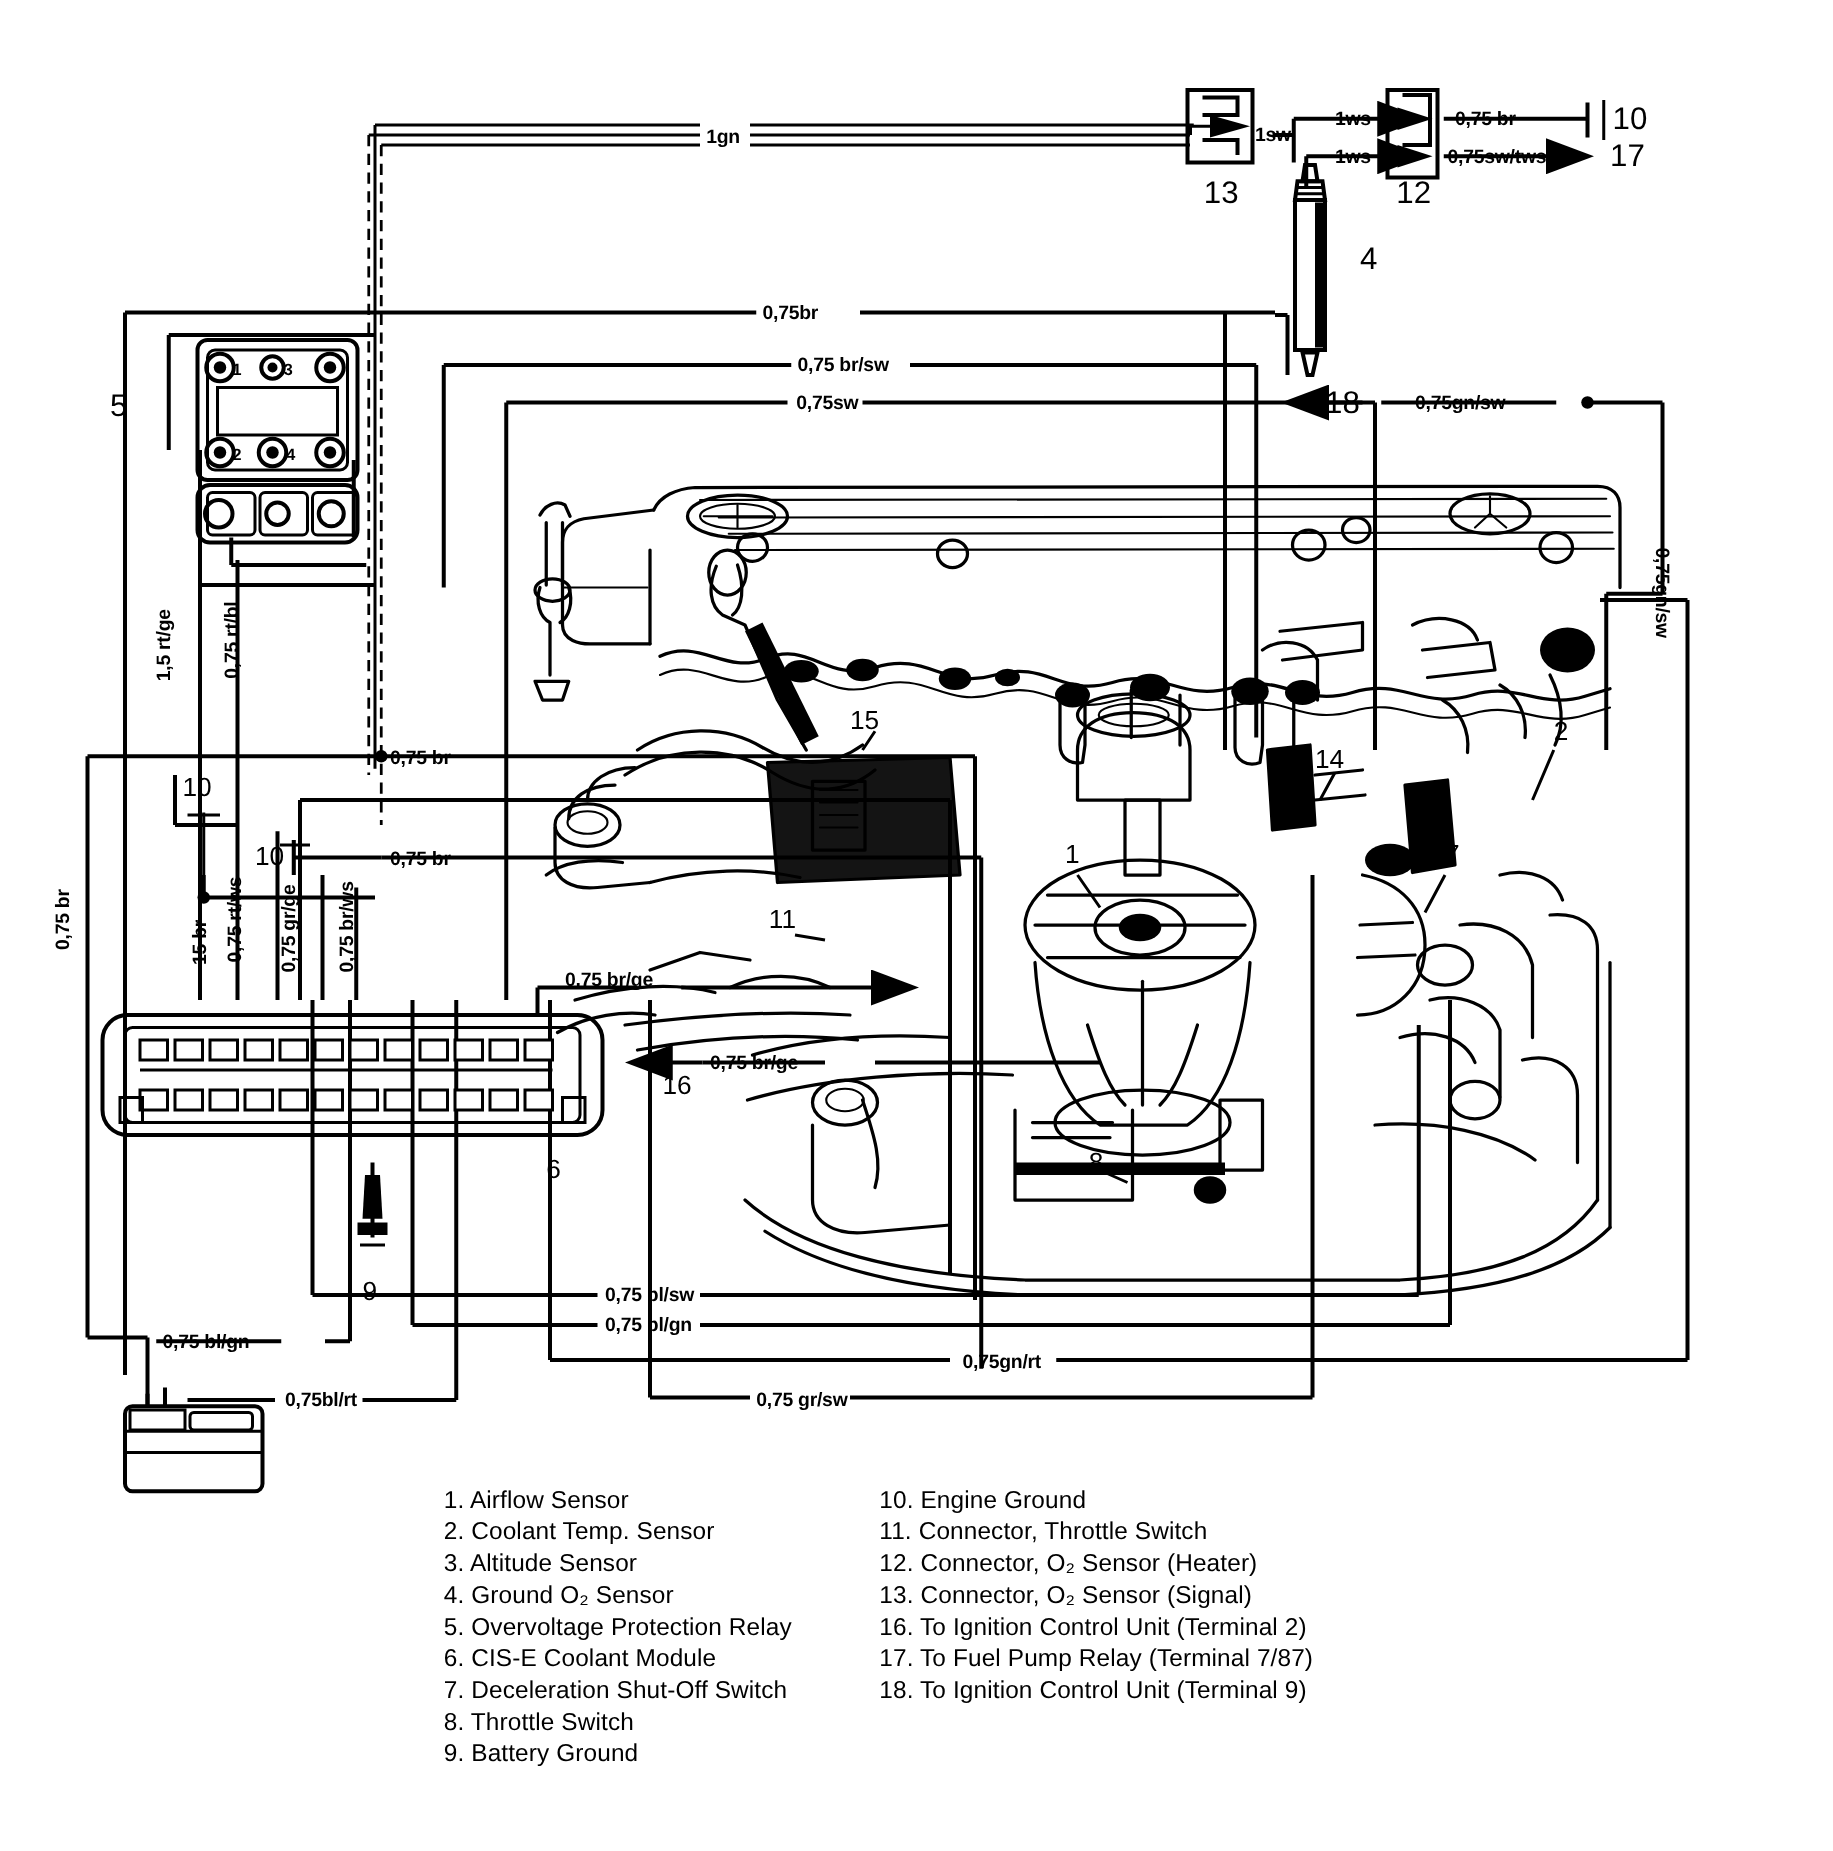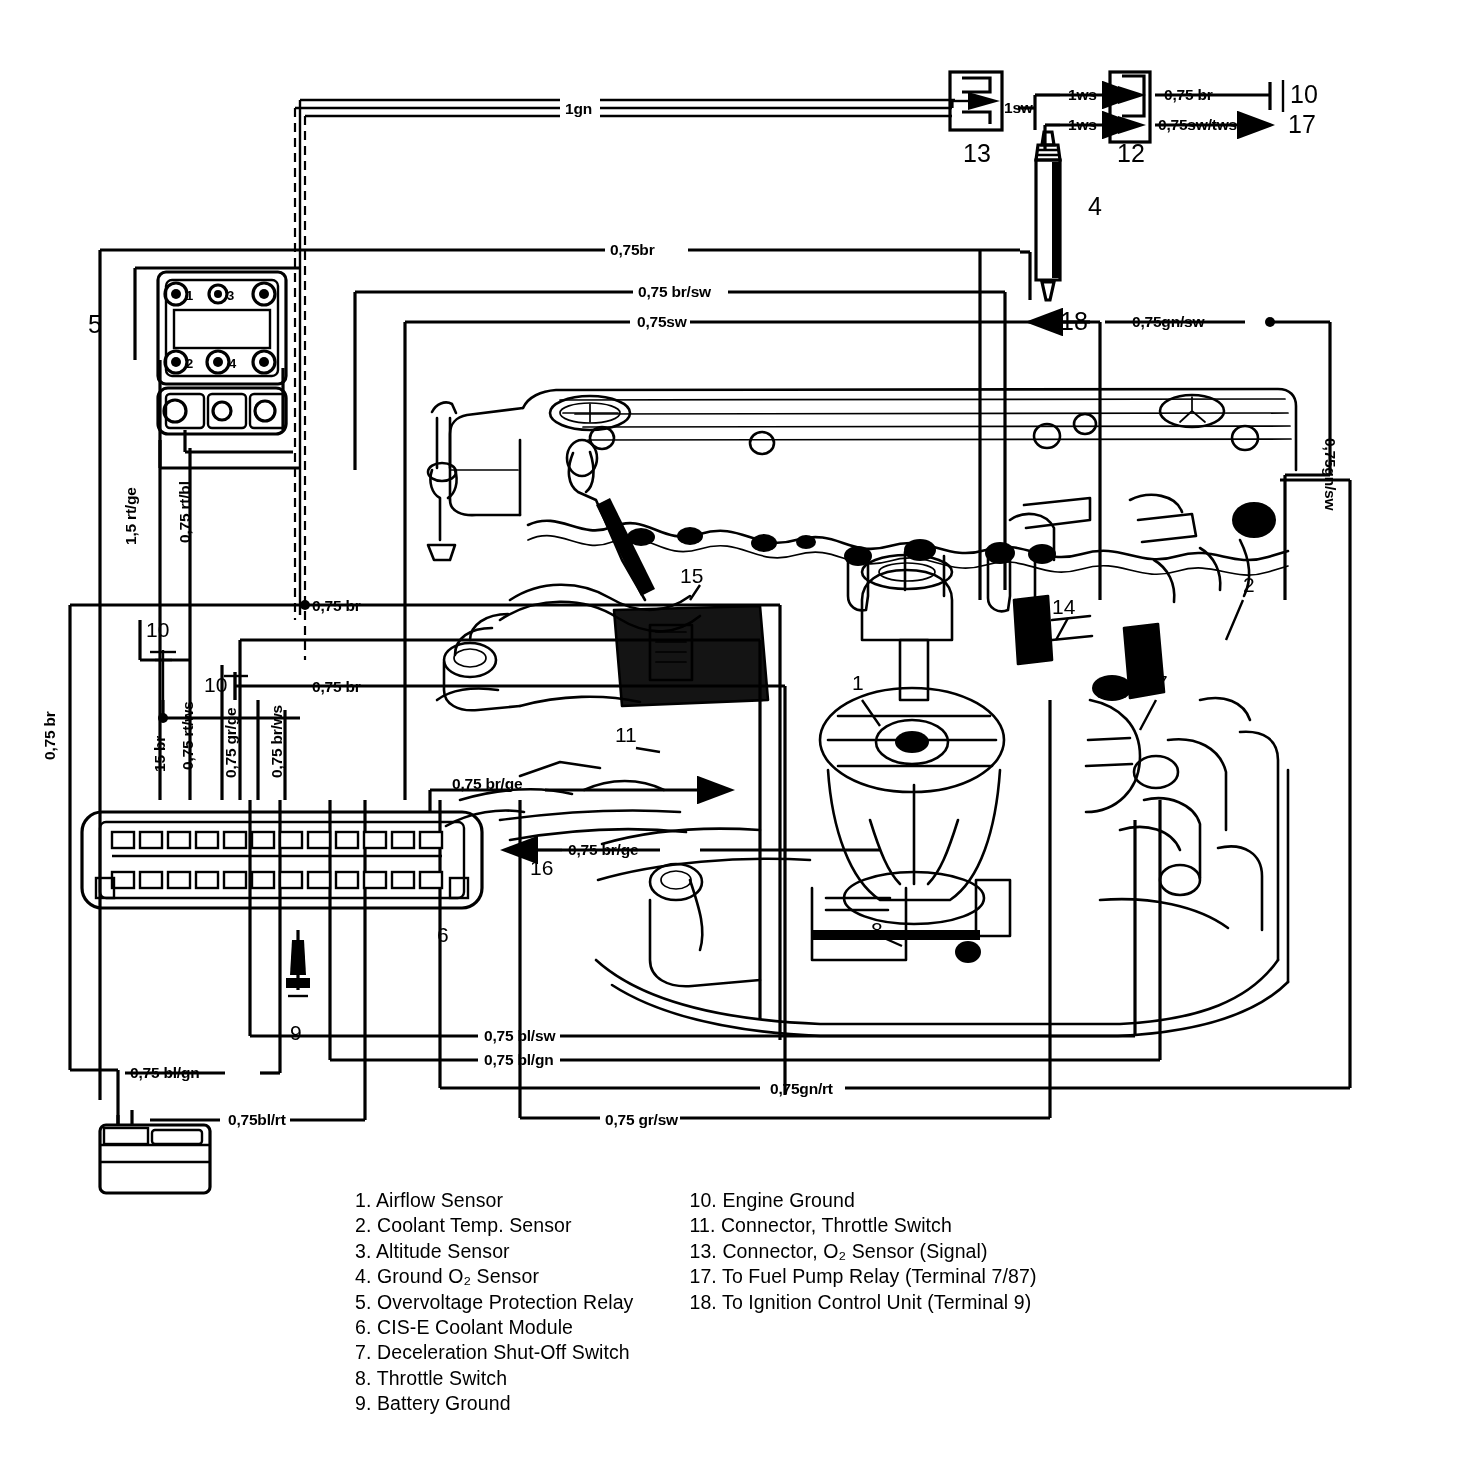"10. Engine Ground" .lc-right { margin-left: 16px -> 30px }
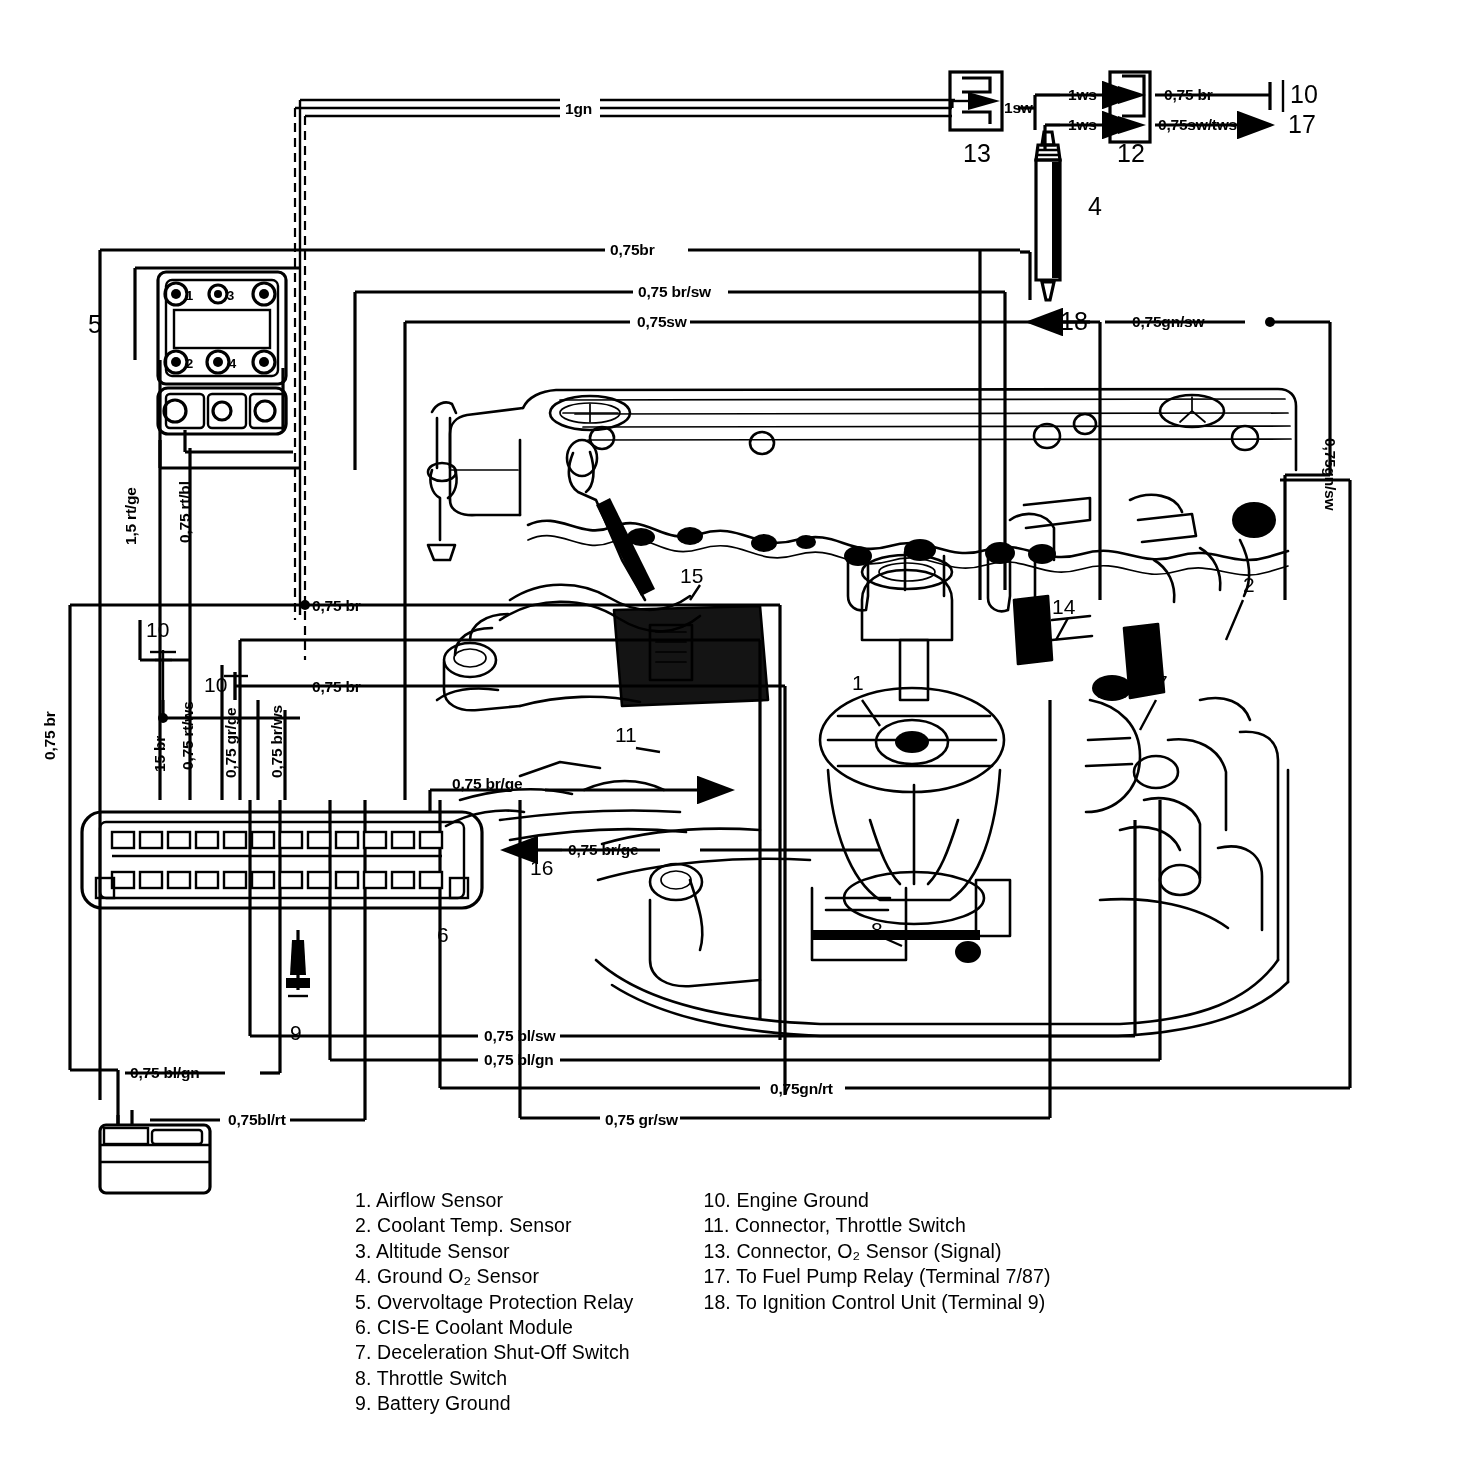"12. Connector, O₂ Sensor (Heater)" div.legend-item { html: none -> <div><span>12.</span> <span>Connector, O₂ Sensor (Heater)</span></div> }
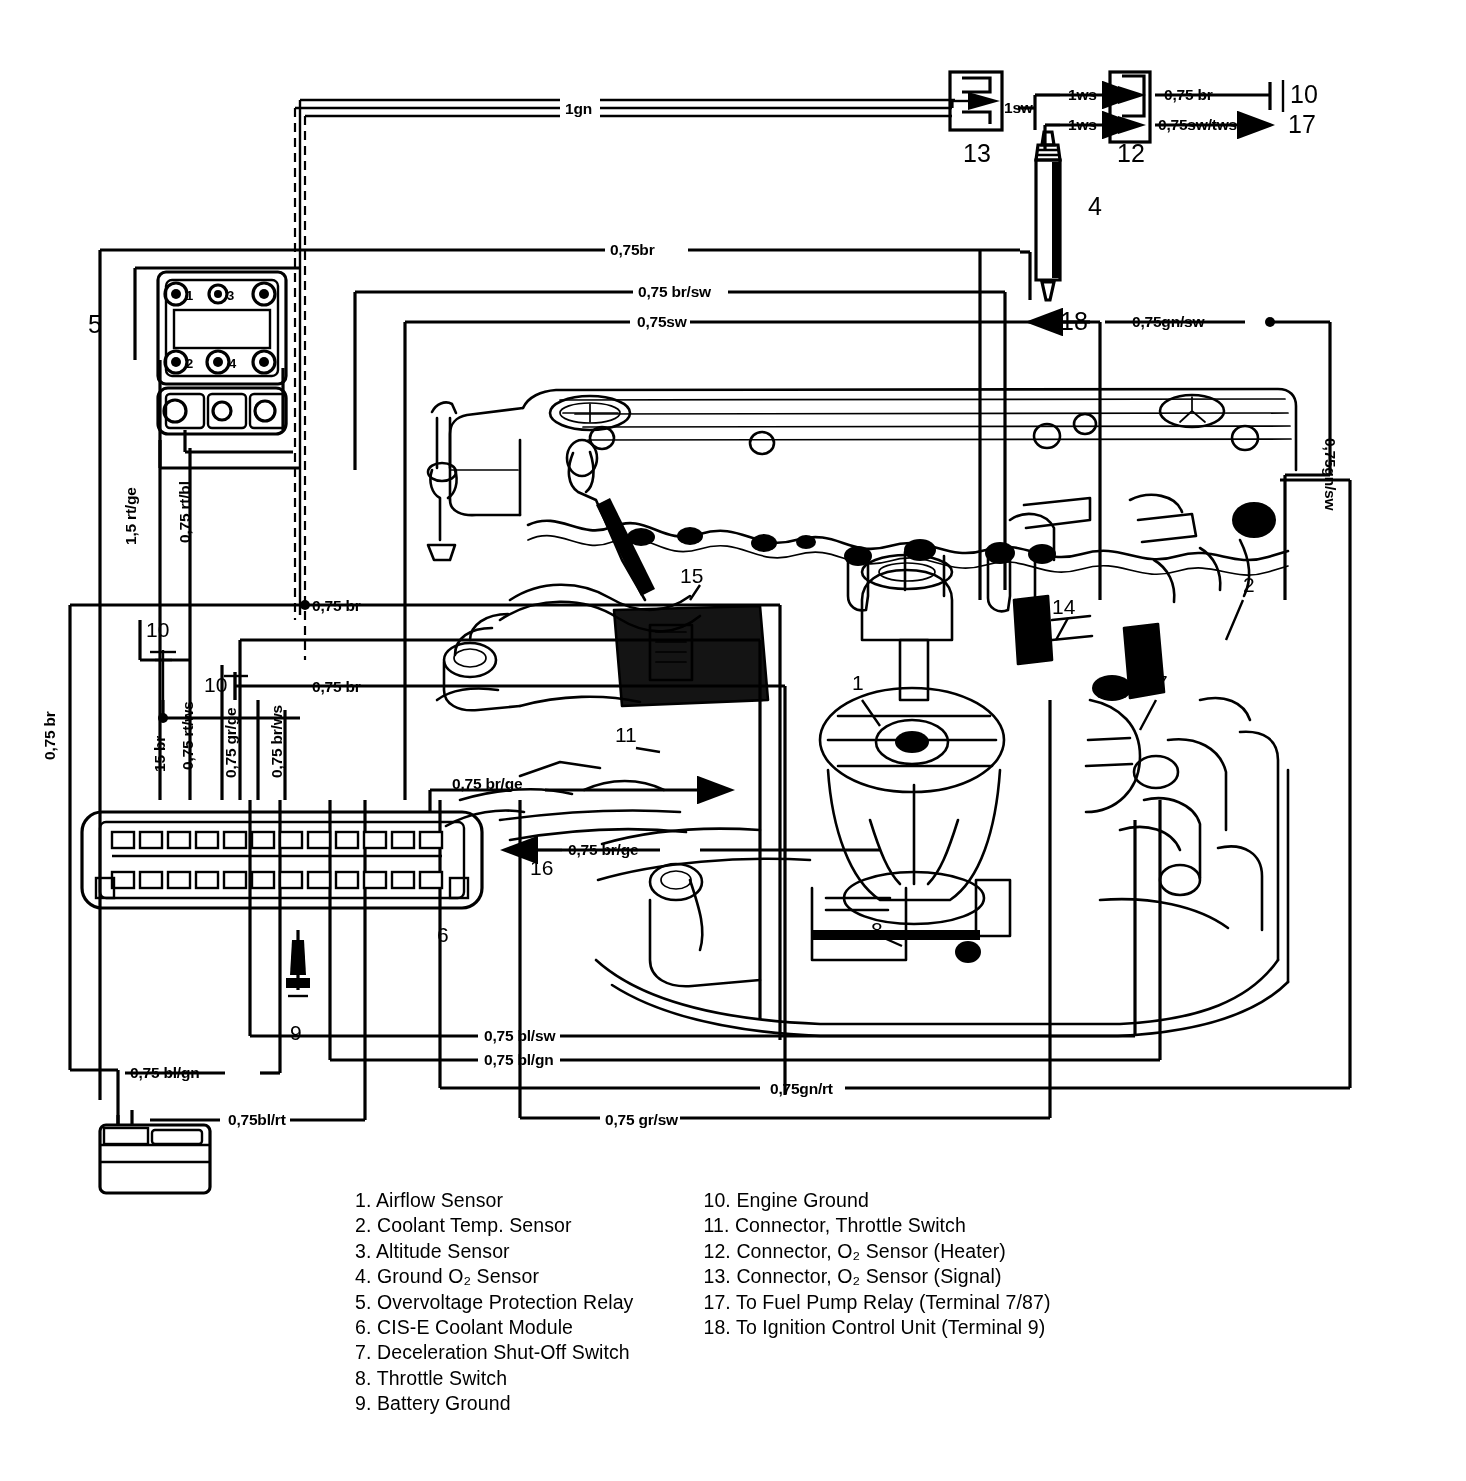"16. To Ignition Control Unit" div.legend-item { html: none -> <div><span>16.</span> <span>To Ignition Control Unit (Terminal 2)</span></div> }
